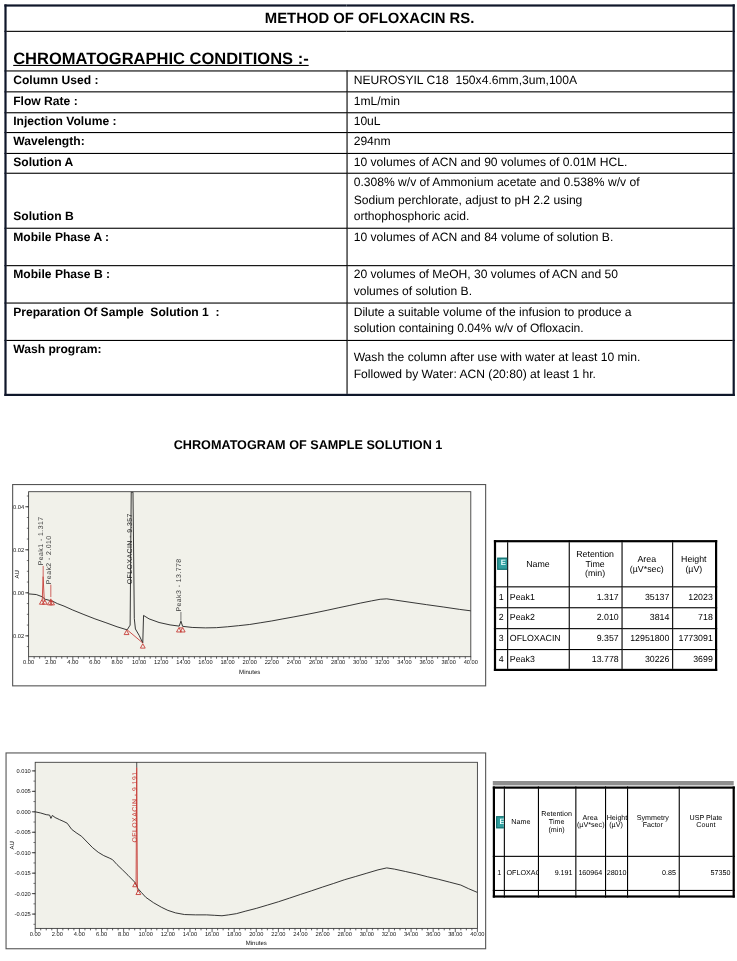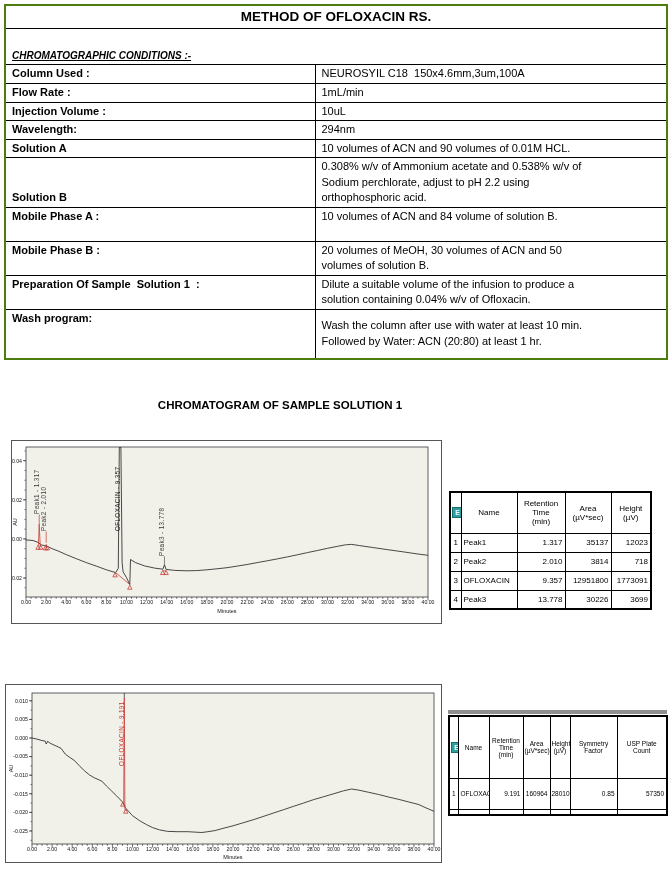"METHOD OF OFLOXACIN RS." .cond-table { border: 2px solid #4d7c0f -> 2px solid #0f172a }
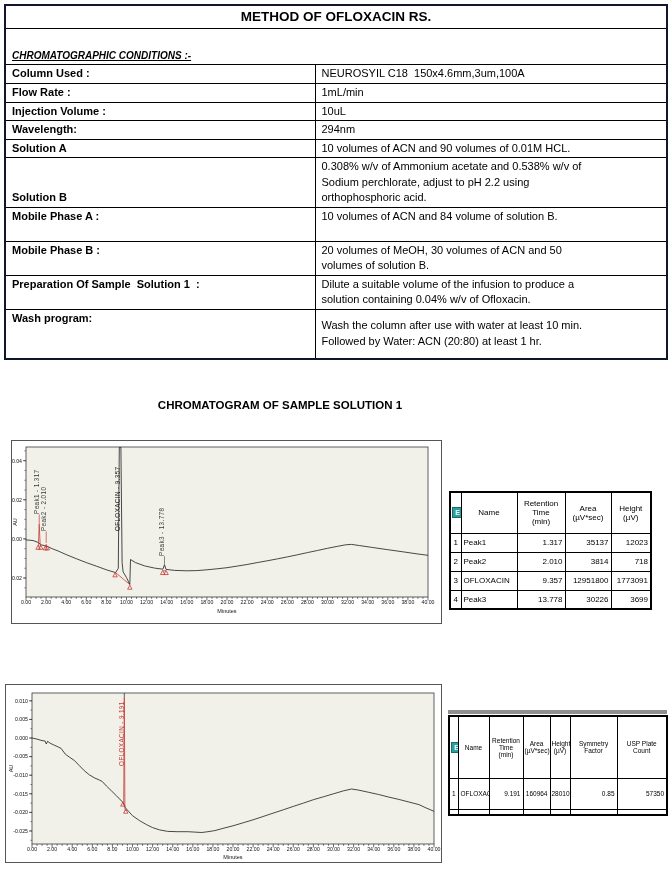"CHROMATOGRAPHIC CONDITIONS :-" .cond-head-cell span { font-size: 10px -> 15px; font-style: italic -> none }
